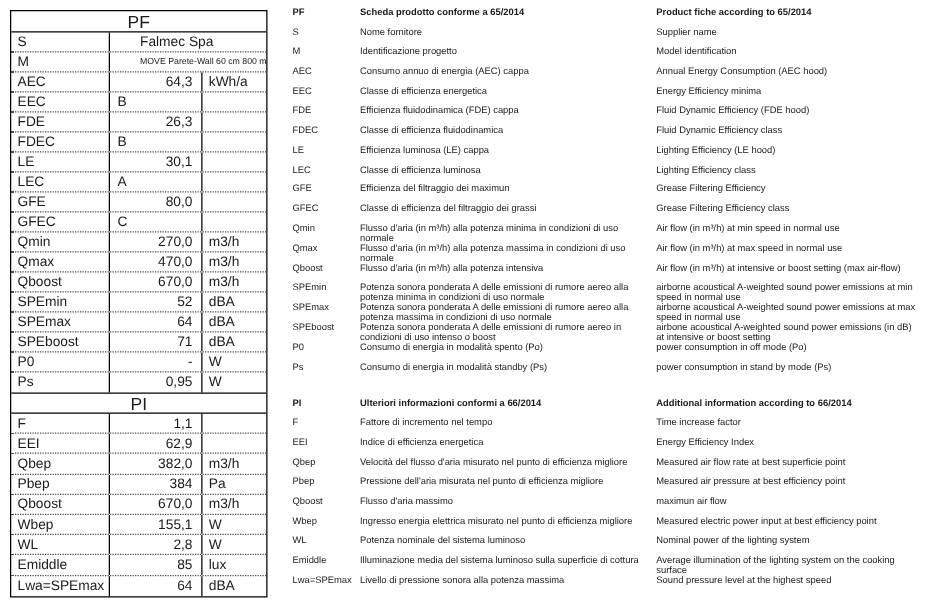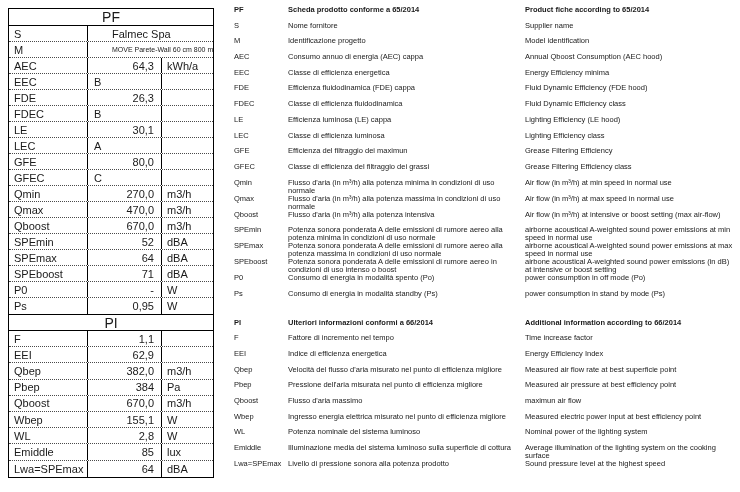"Annual Qboost Consumption (AEC hood)" div.d-en { text: Qboost -> Energy }
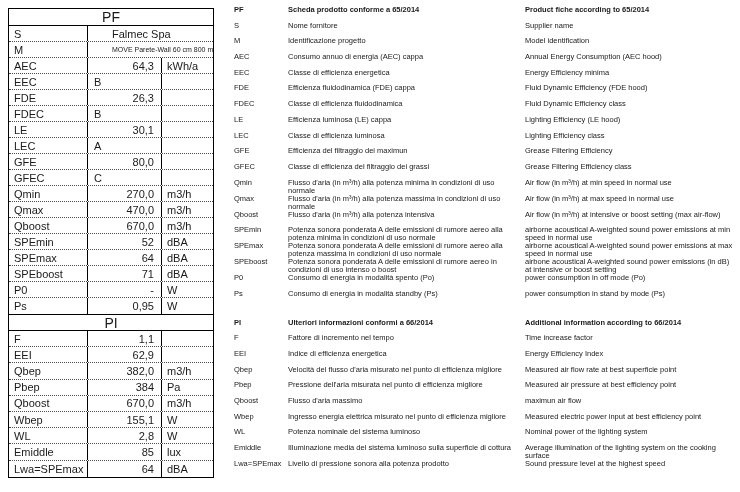"Livello di pressione sonora alla" div.d-it { text: prodotto -> massima }
